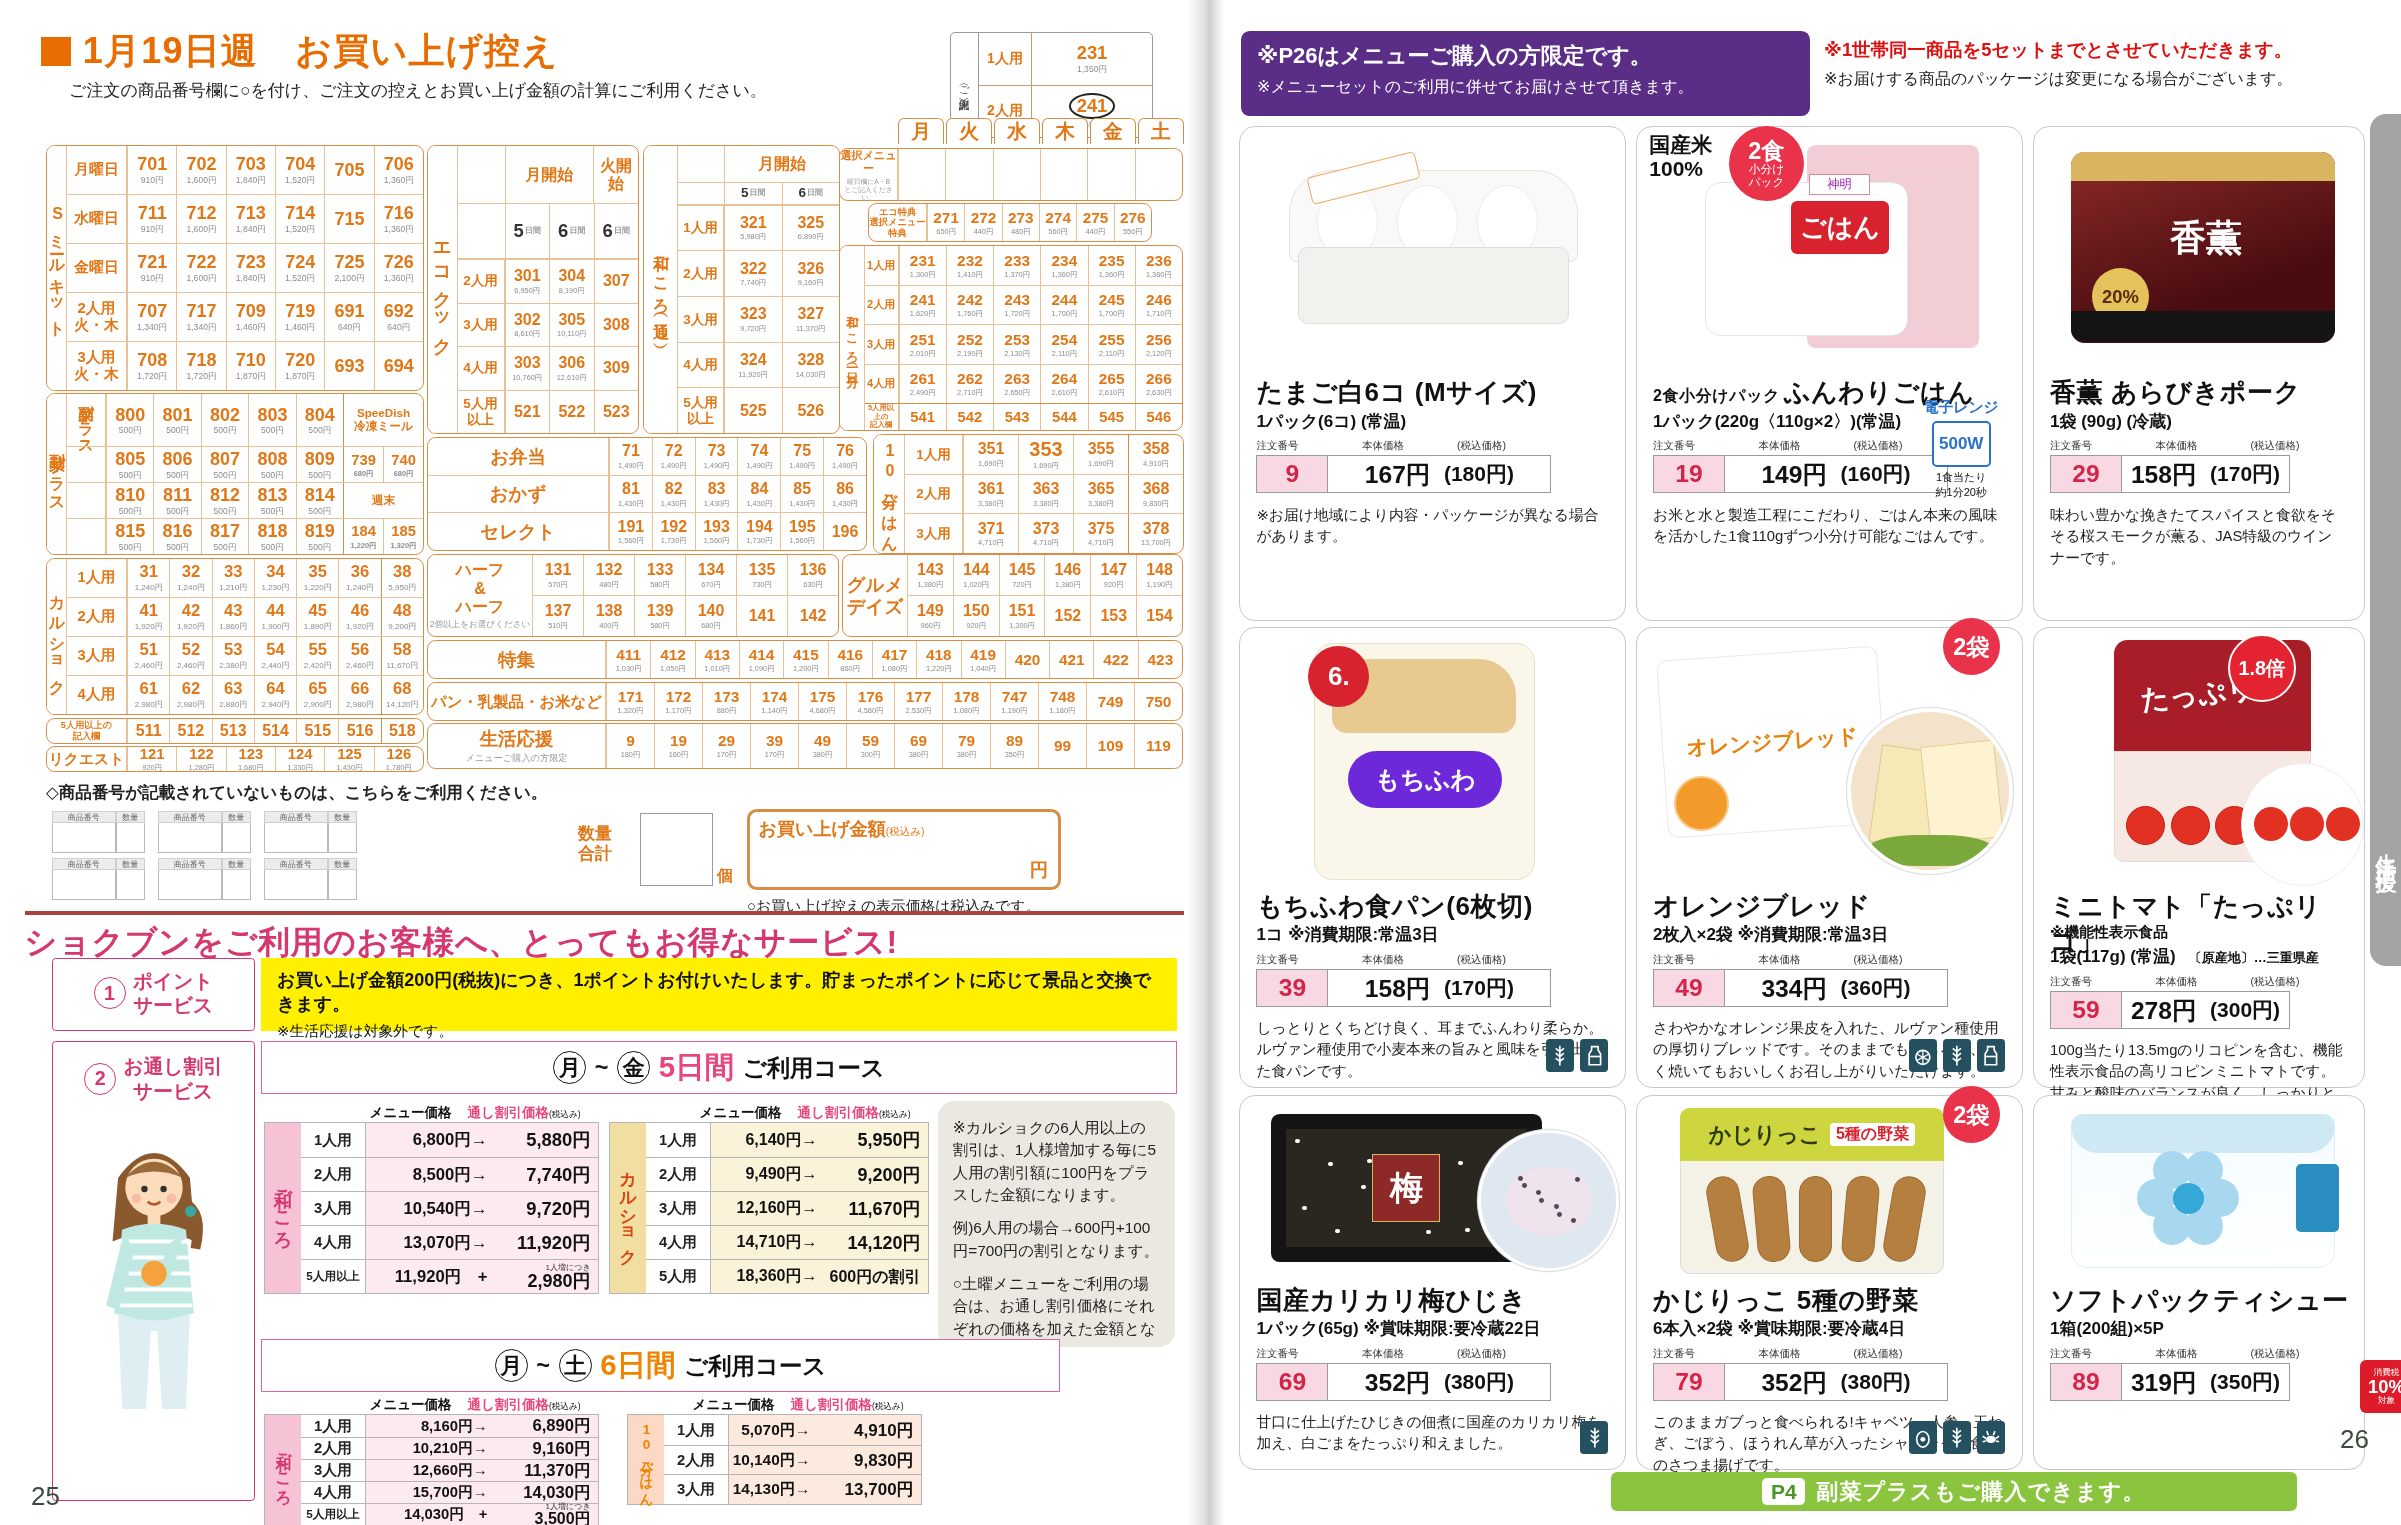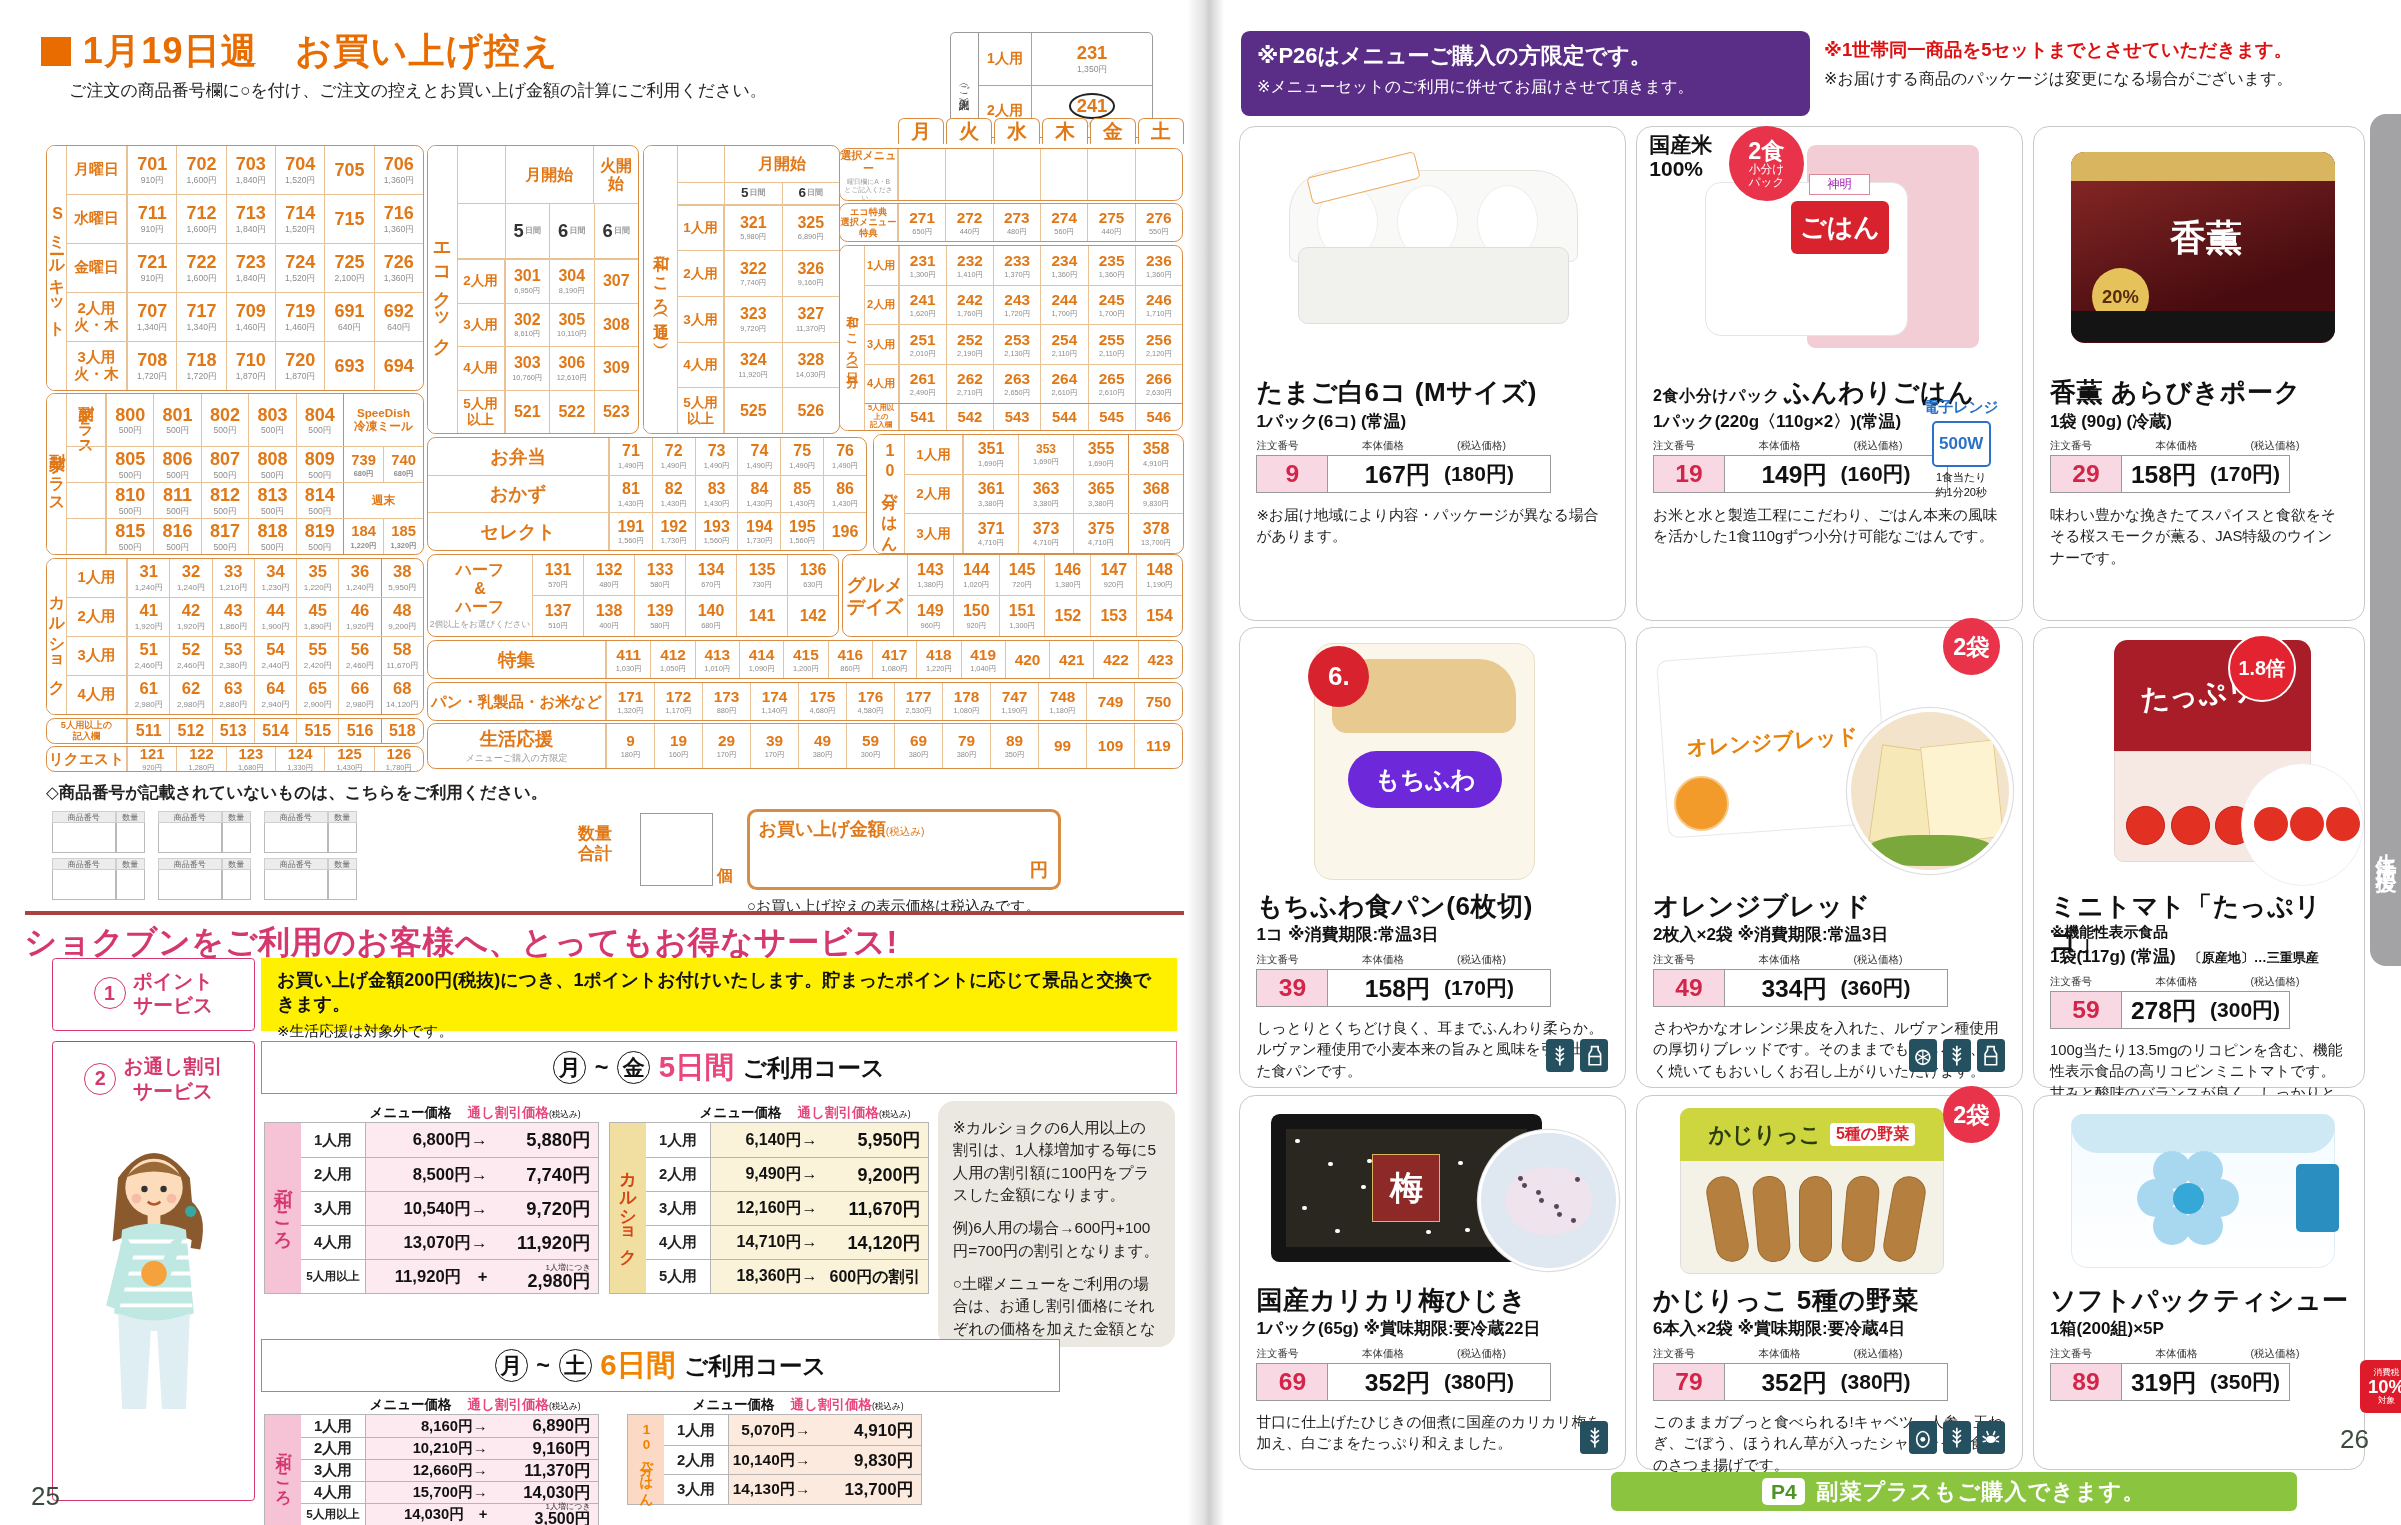"エコ特典" div.gblock { left: 793px -> 822px; width: 344px -> 284px }
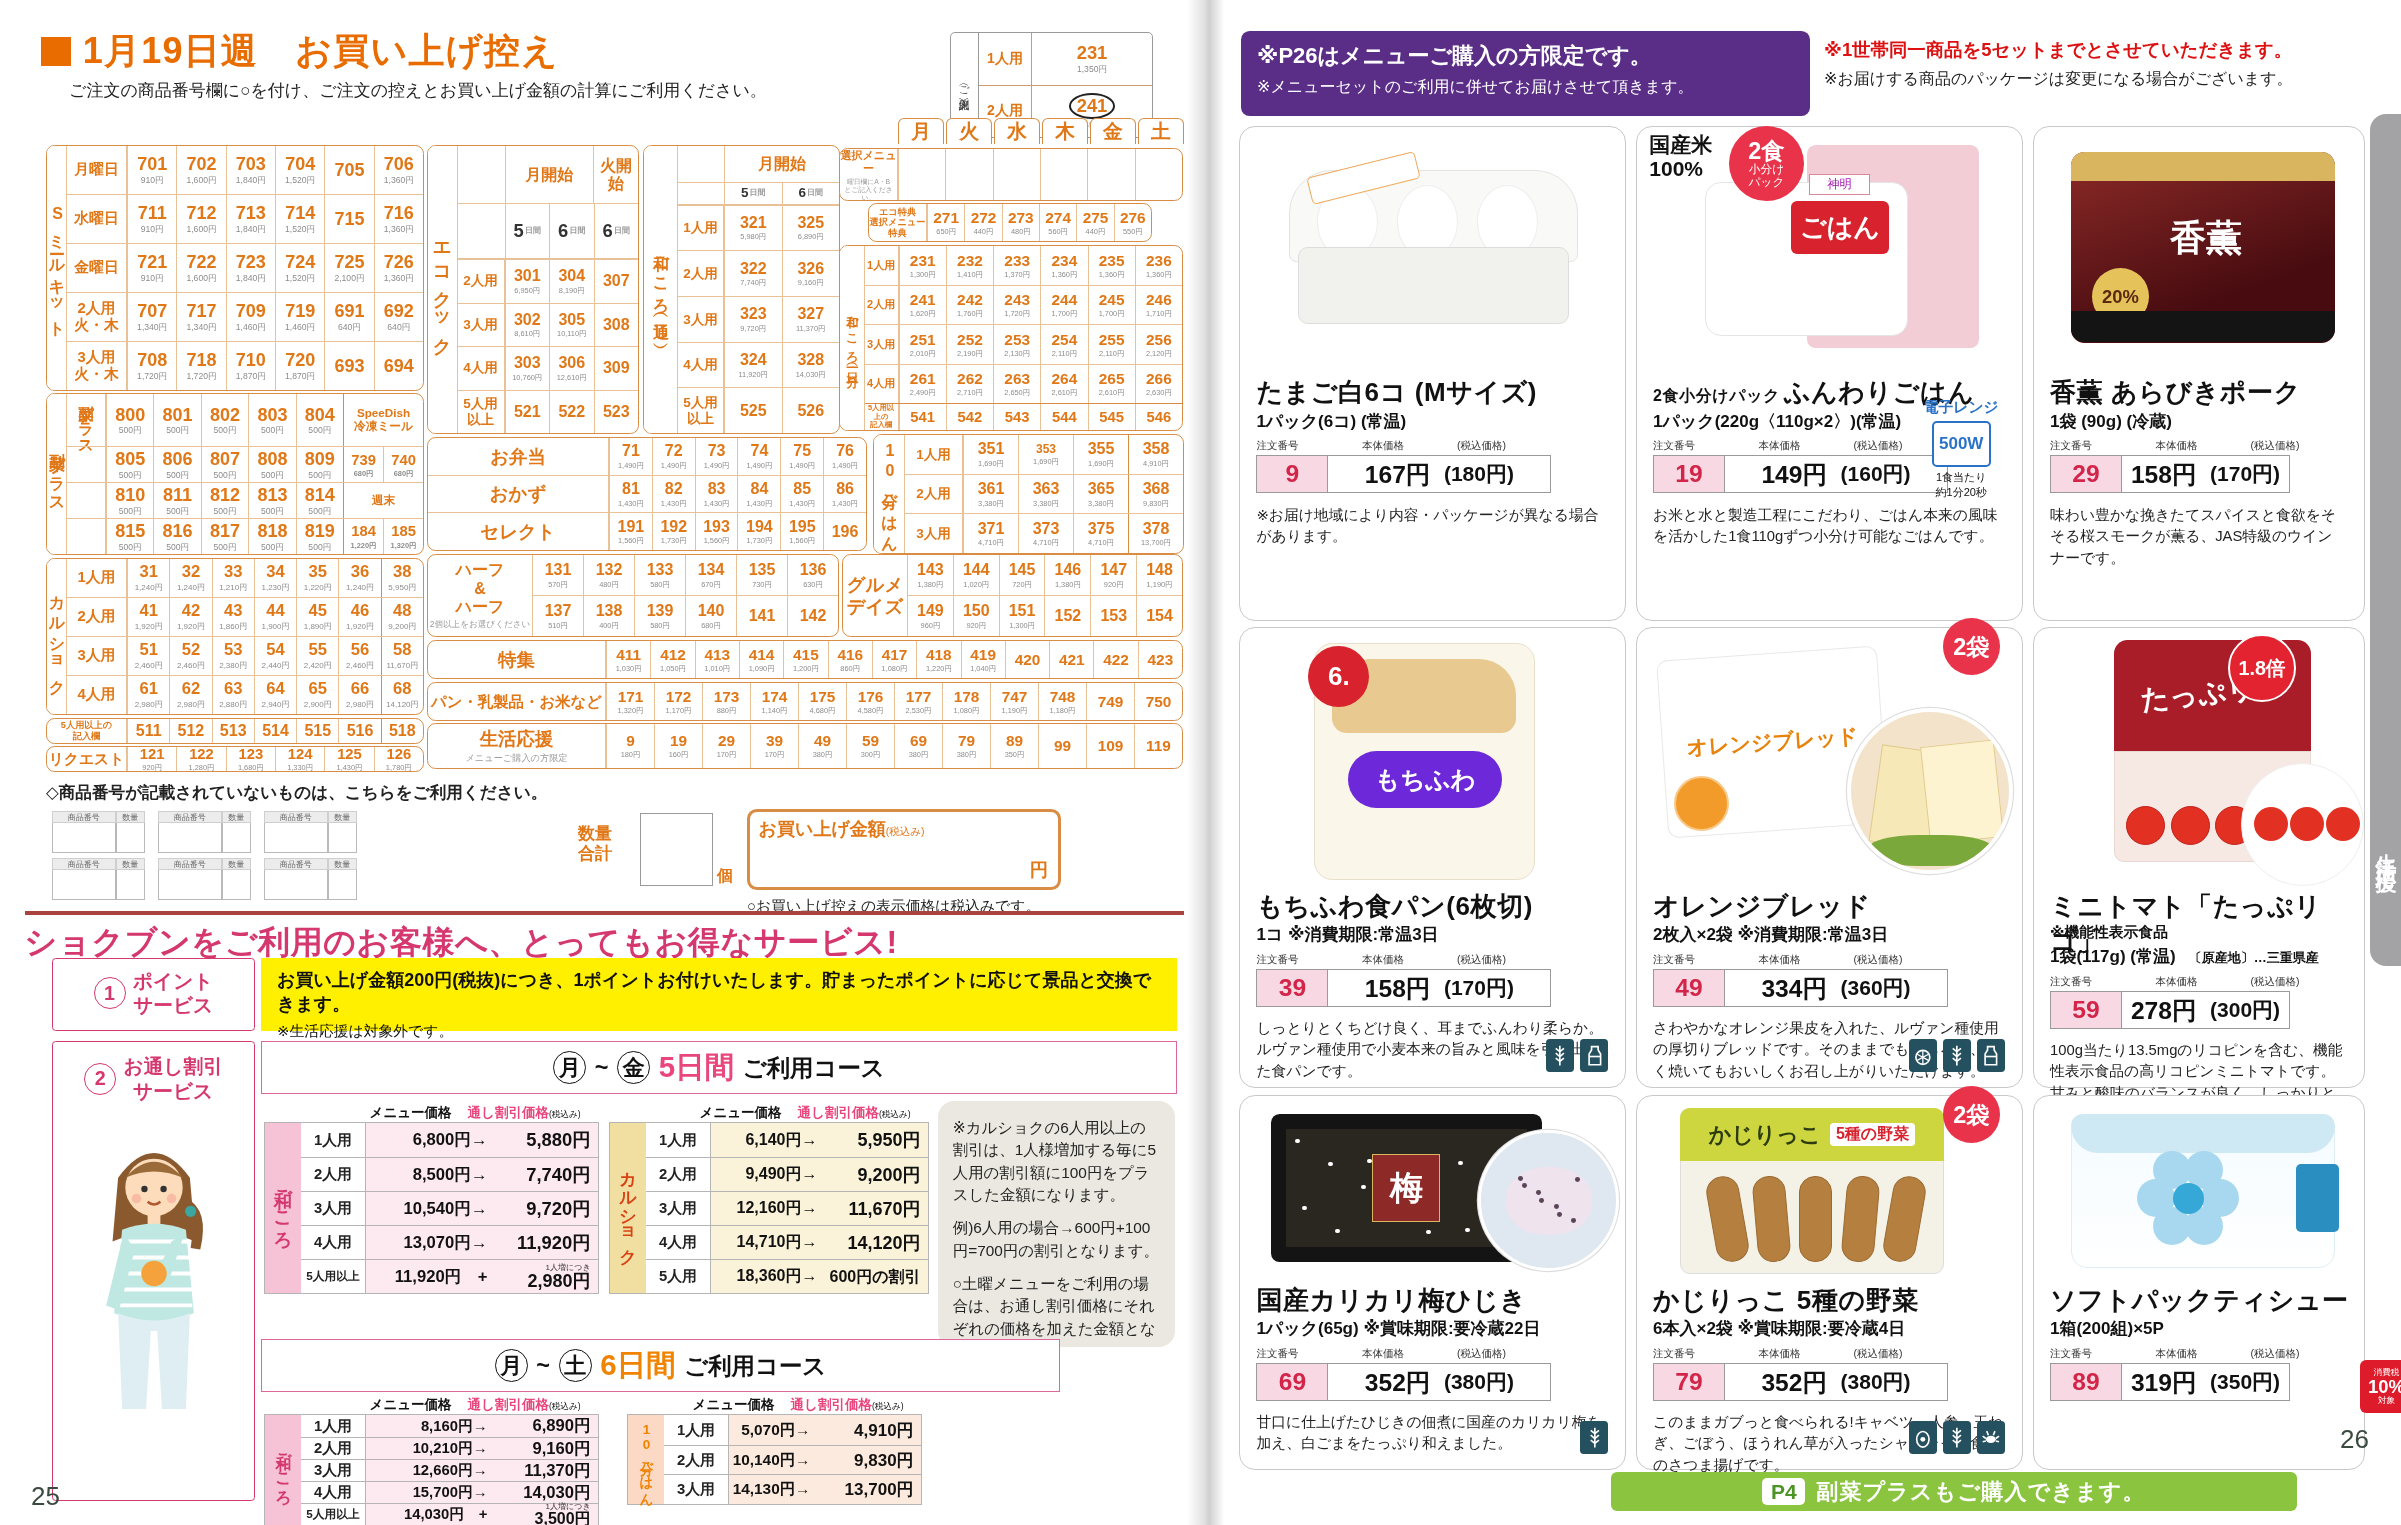"353" span.gnum { font-size: 12px -> 20px }
